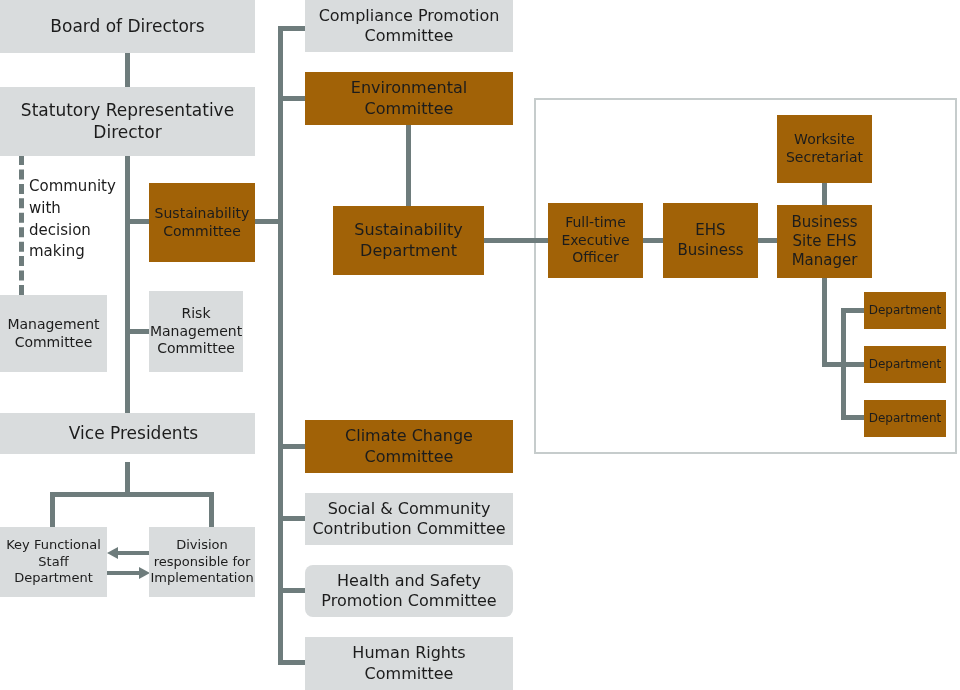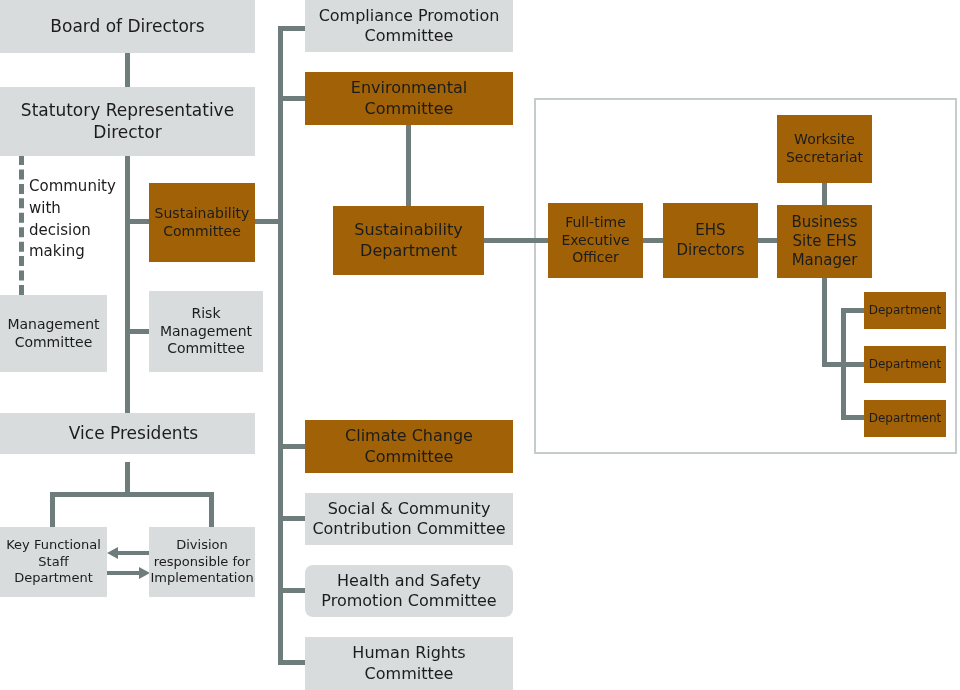"EHS" div.node { text: Directors -> Business }
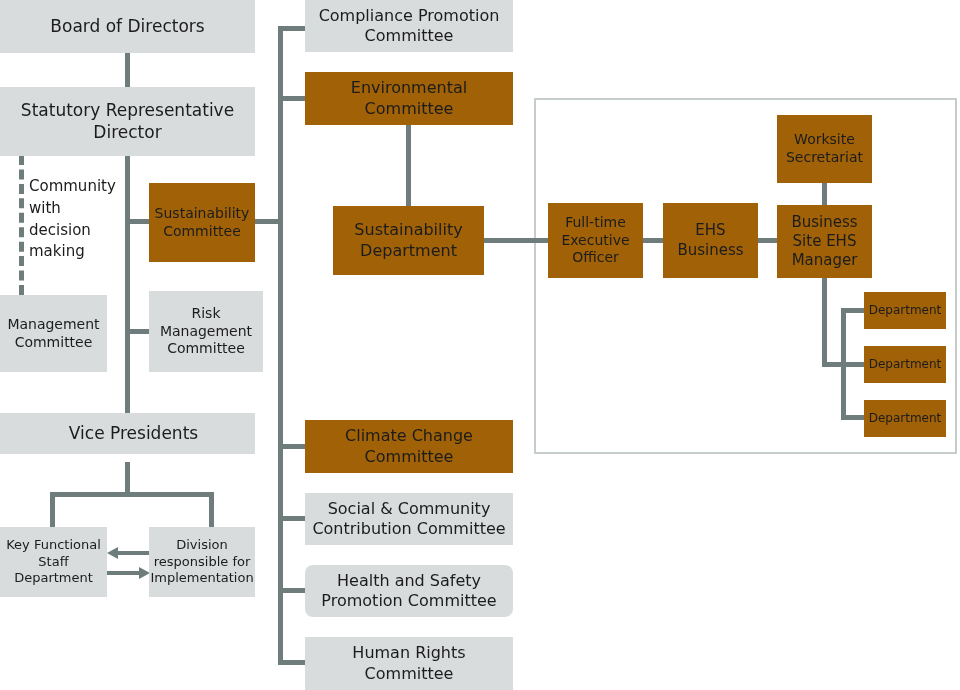"Risk" div.node { width: 114px -> 94px }
